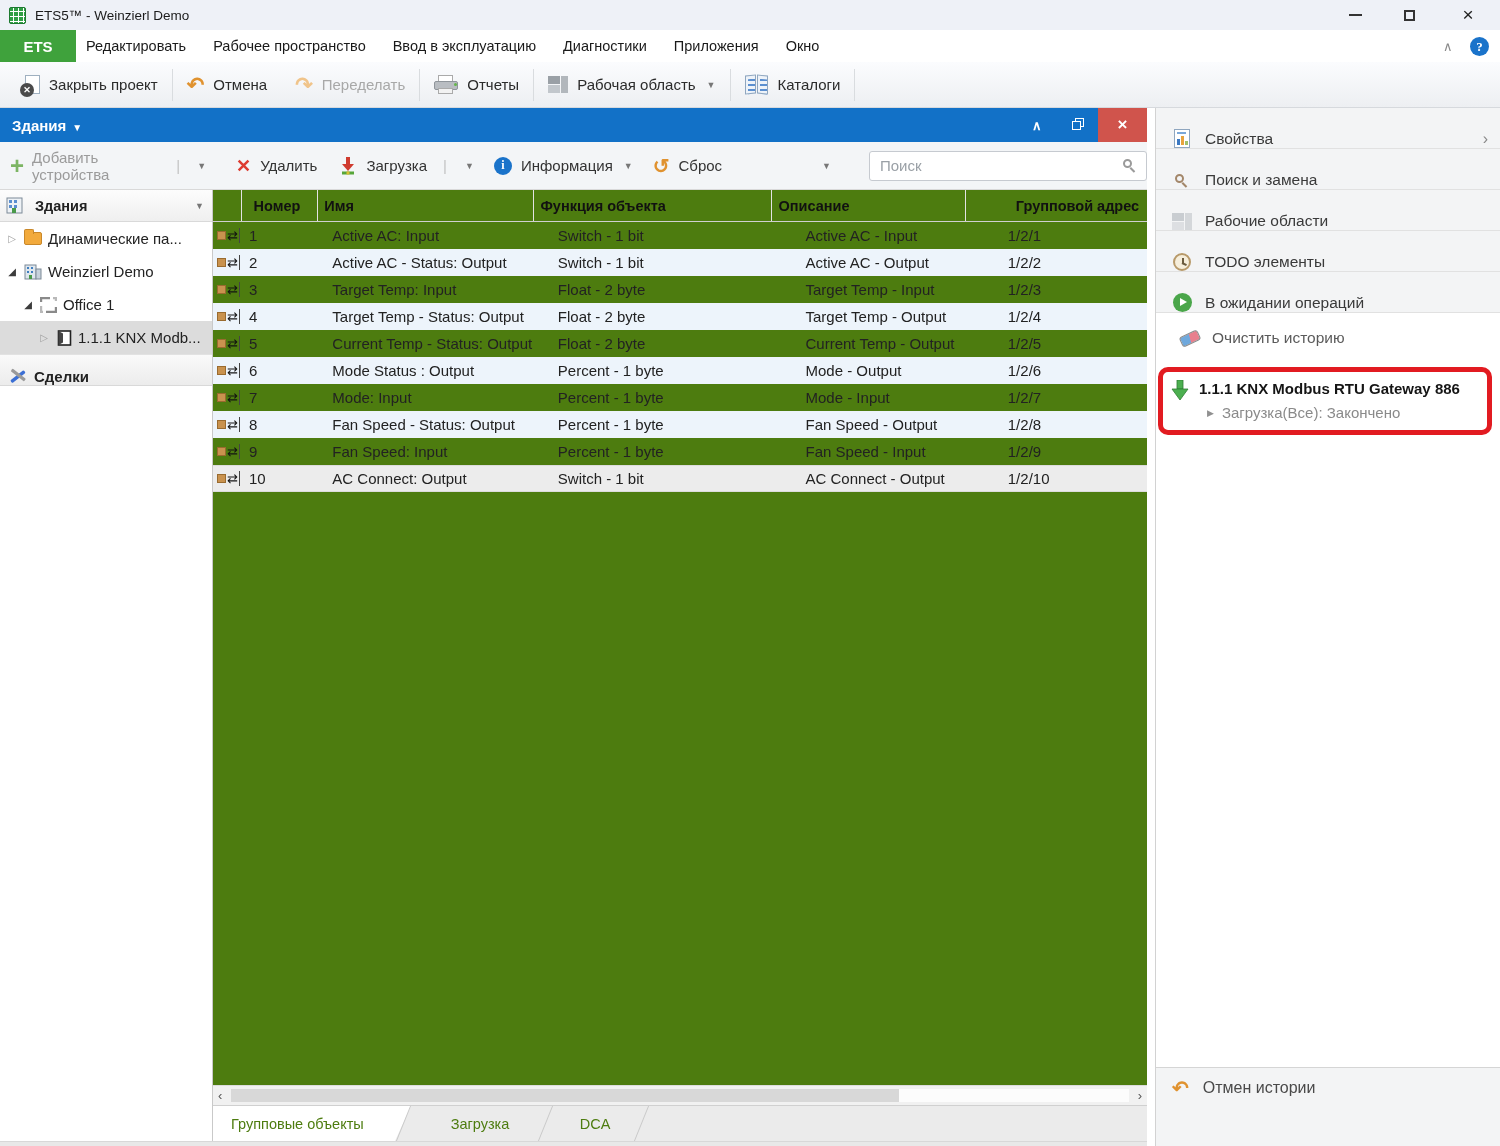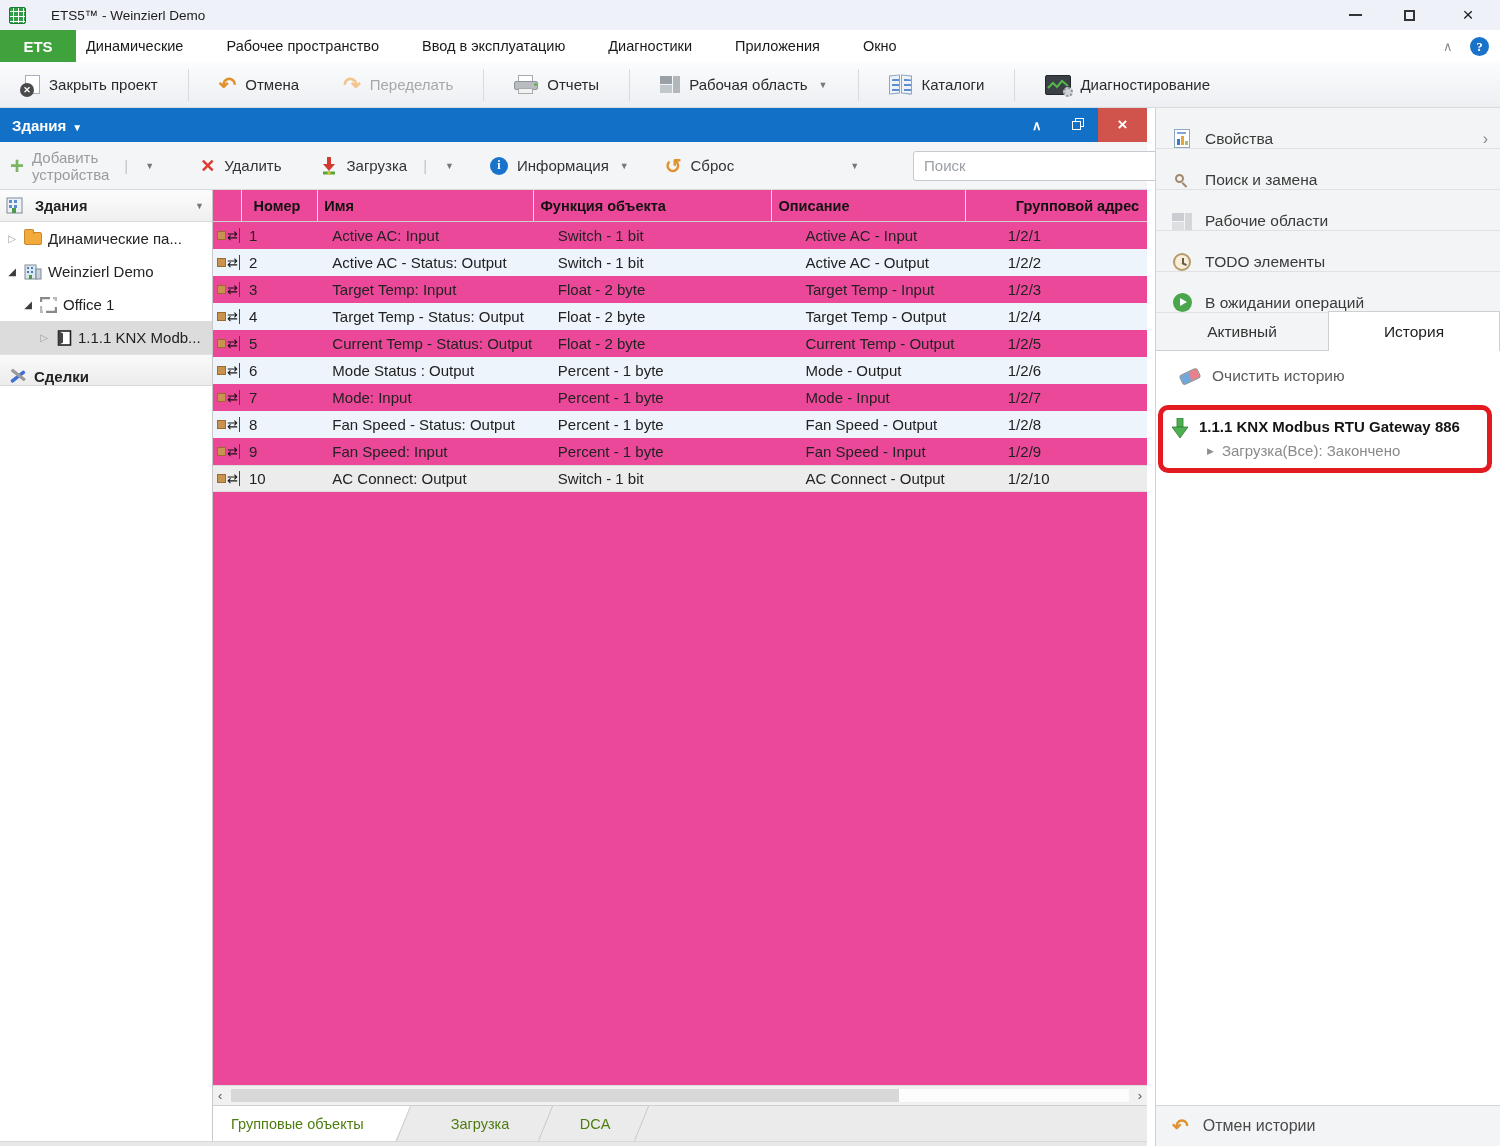"ETS5™ - Weinzierl Demo" .abs { gap: 16px -> none }
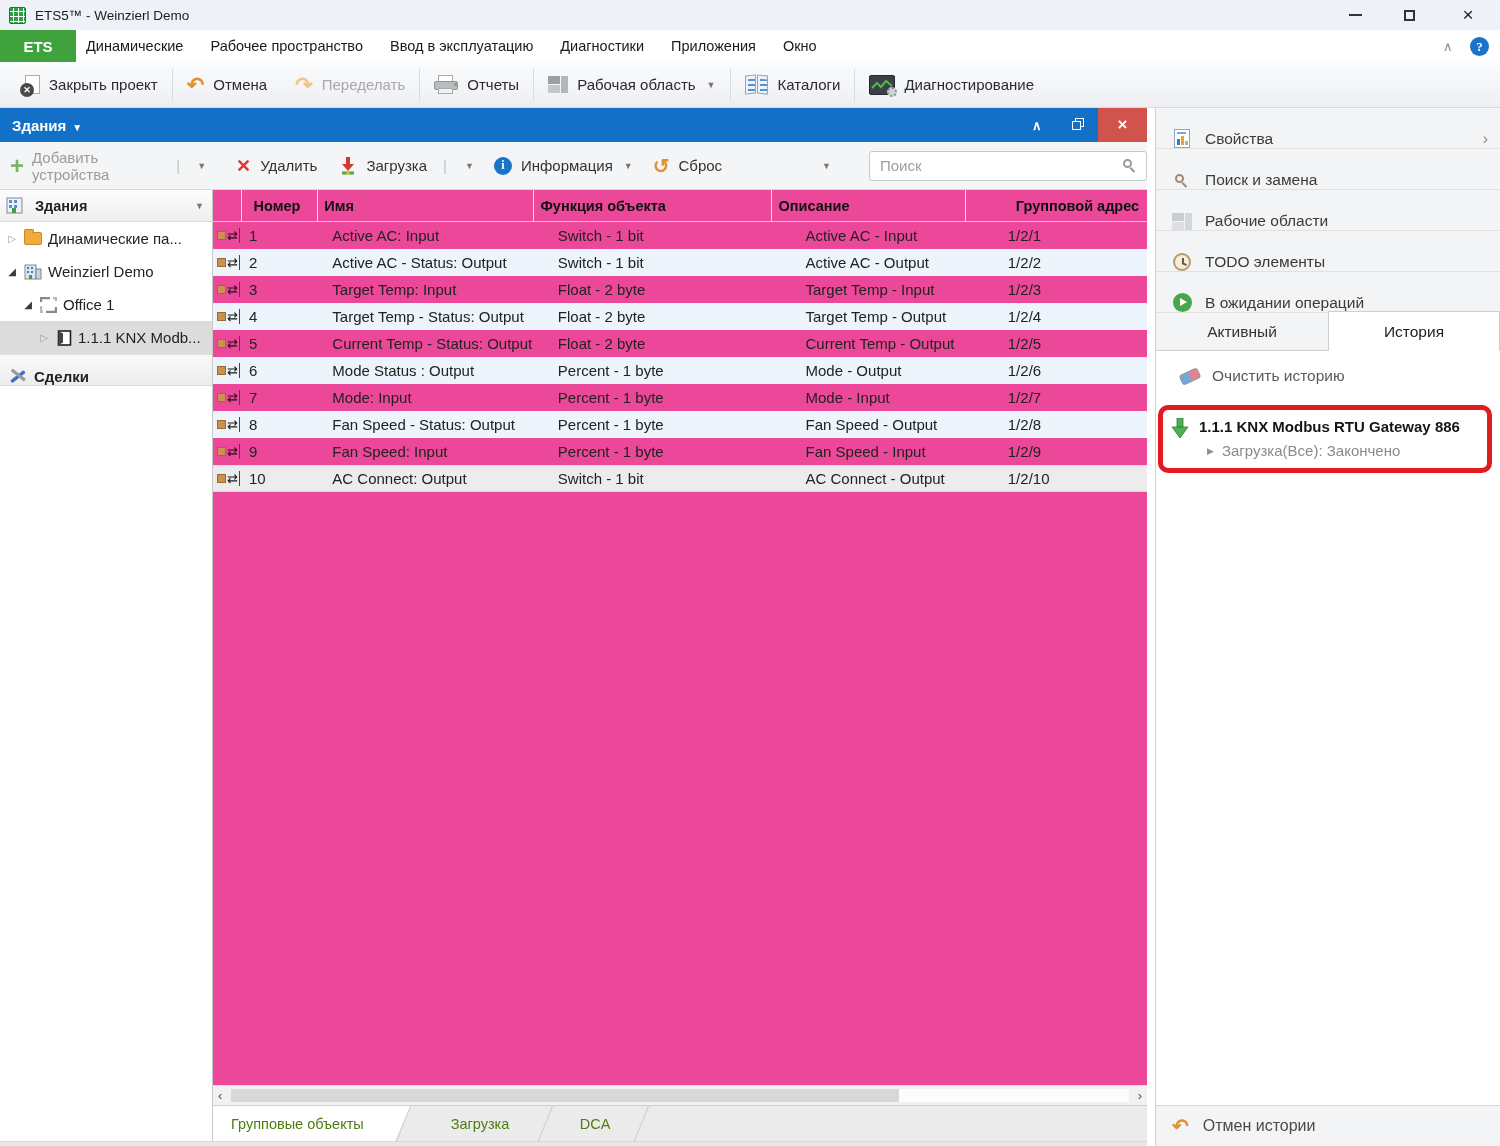"Динамические" span.menu-item { text: Динамические -> Редактировать }
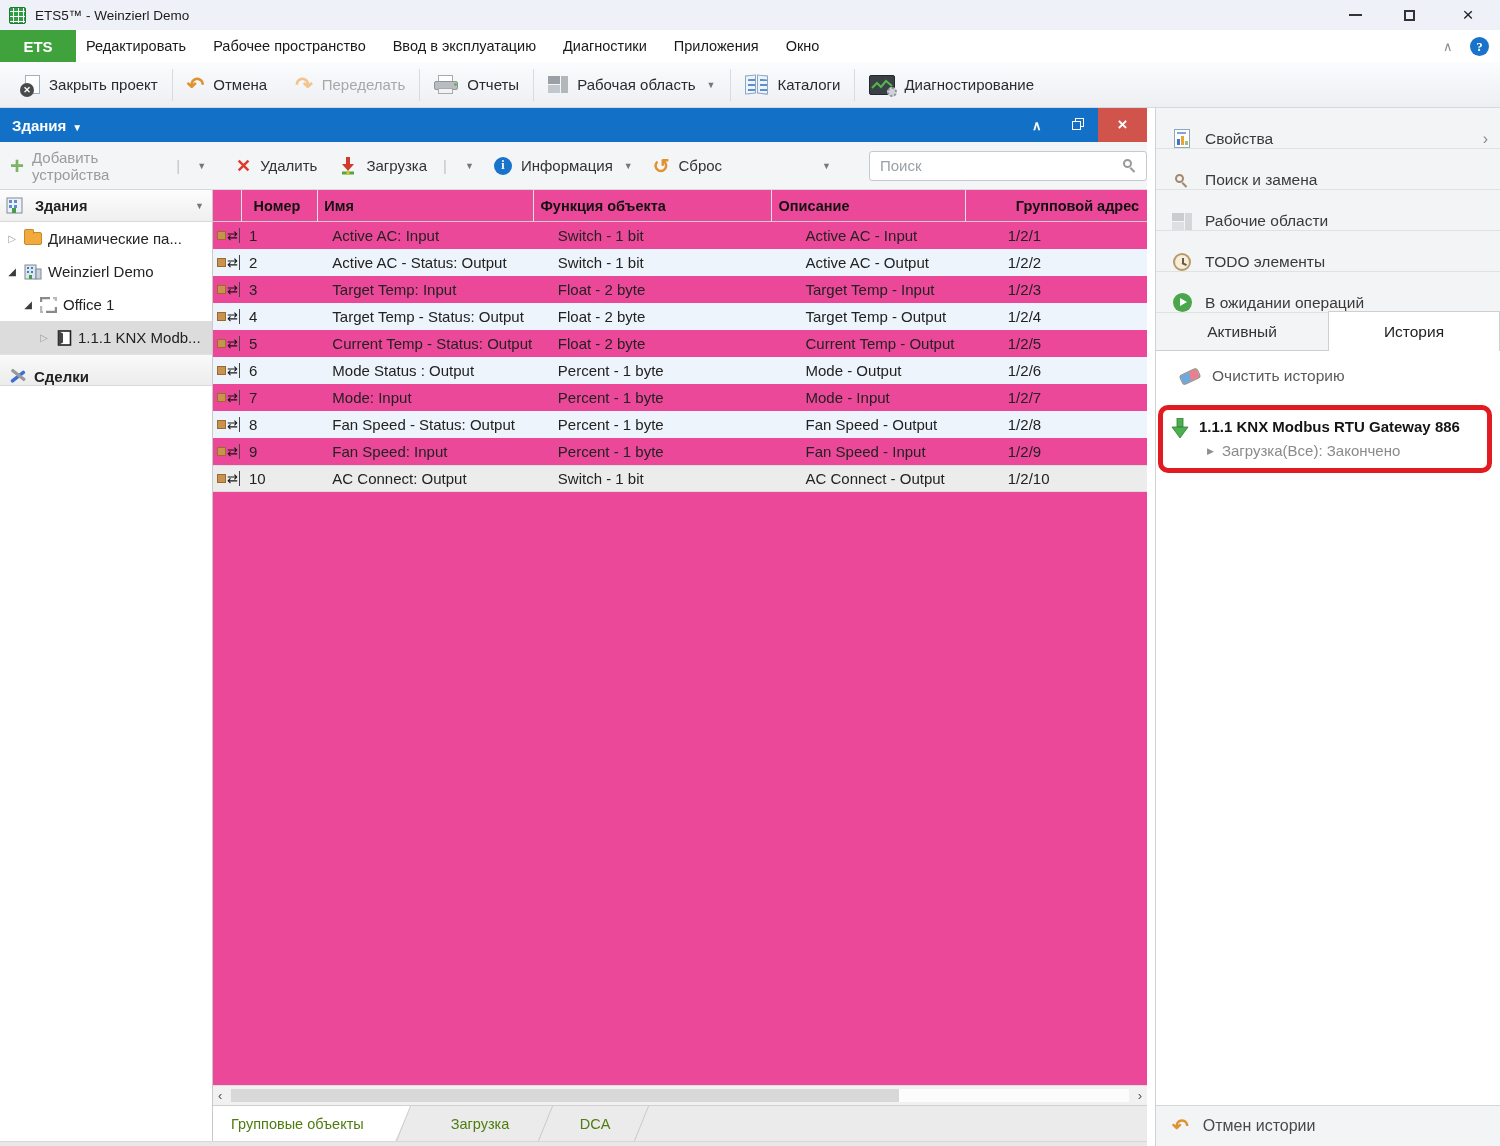"Диагностирование" div.tbtn { html: <div> <span> <svg> <polyline></polyline> </svg> <span></span> </span> <span>Диагностирование</span> </div> -> none }
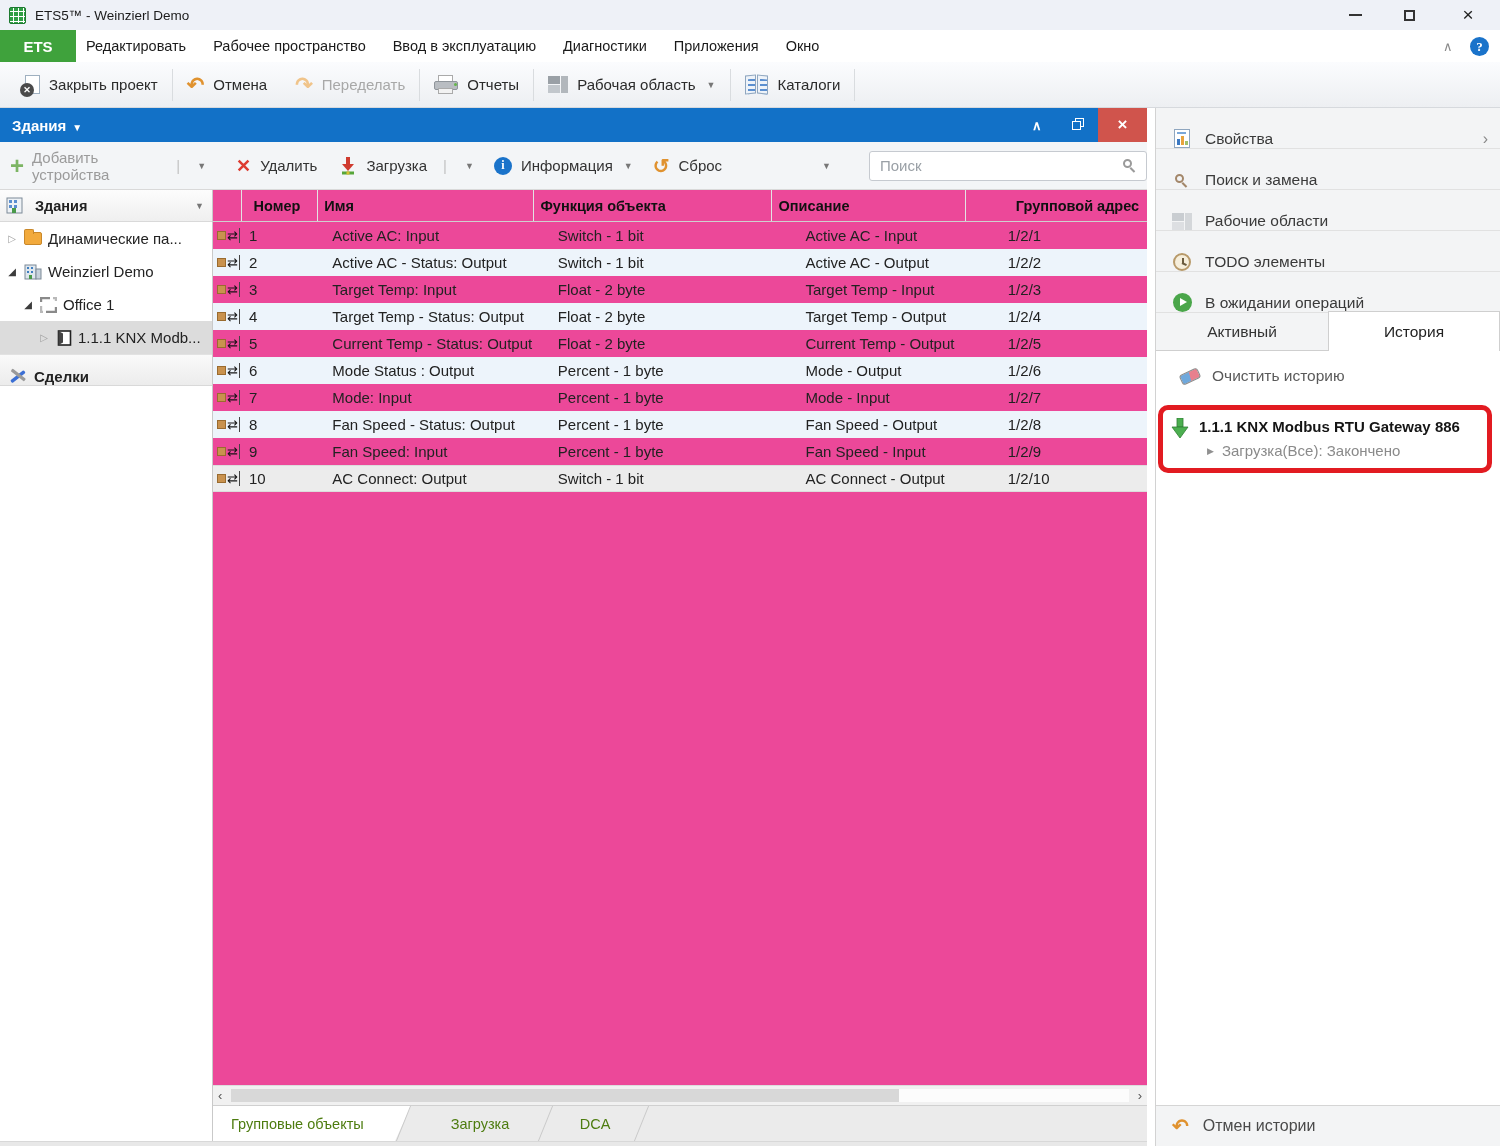"Номер" #table { background: #ec4899 -> #4d7c0f }
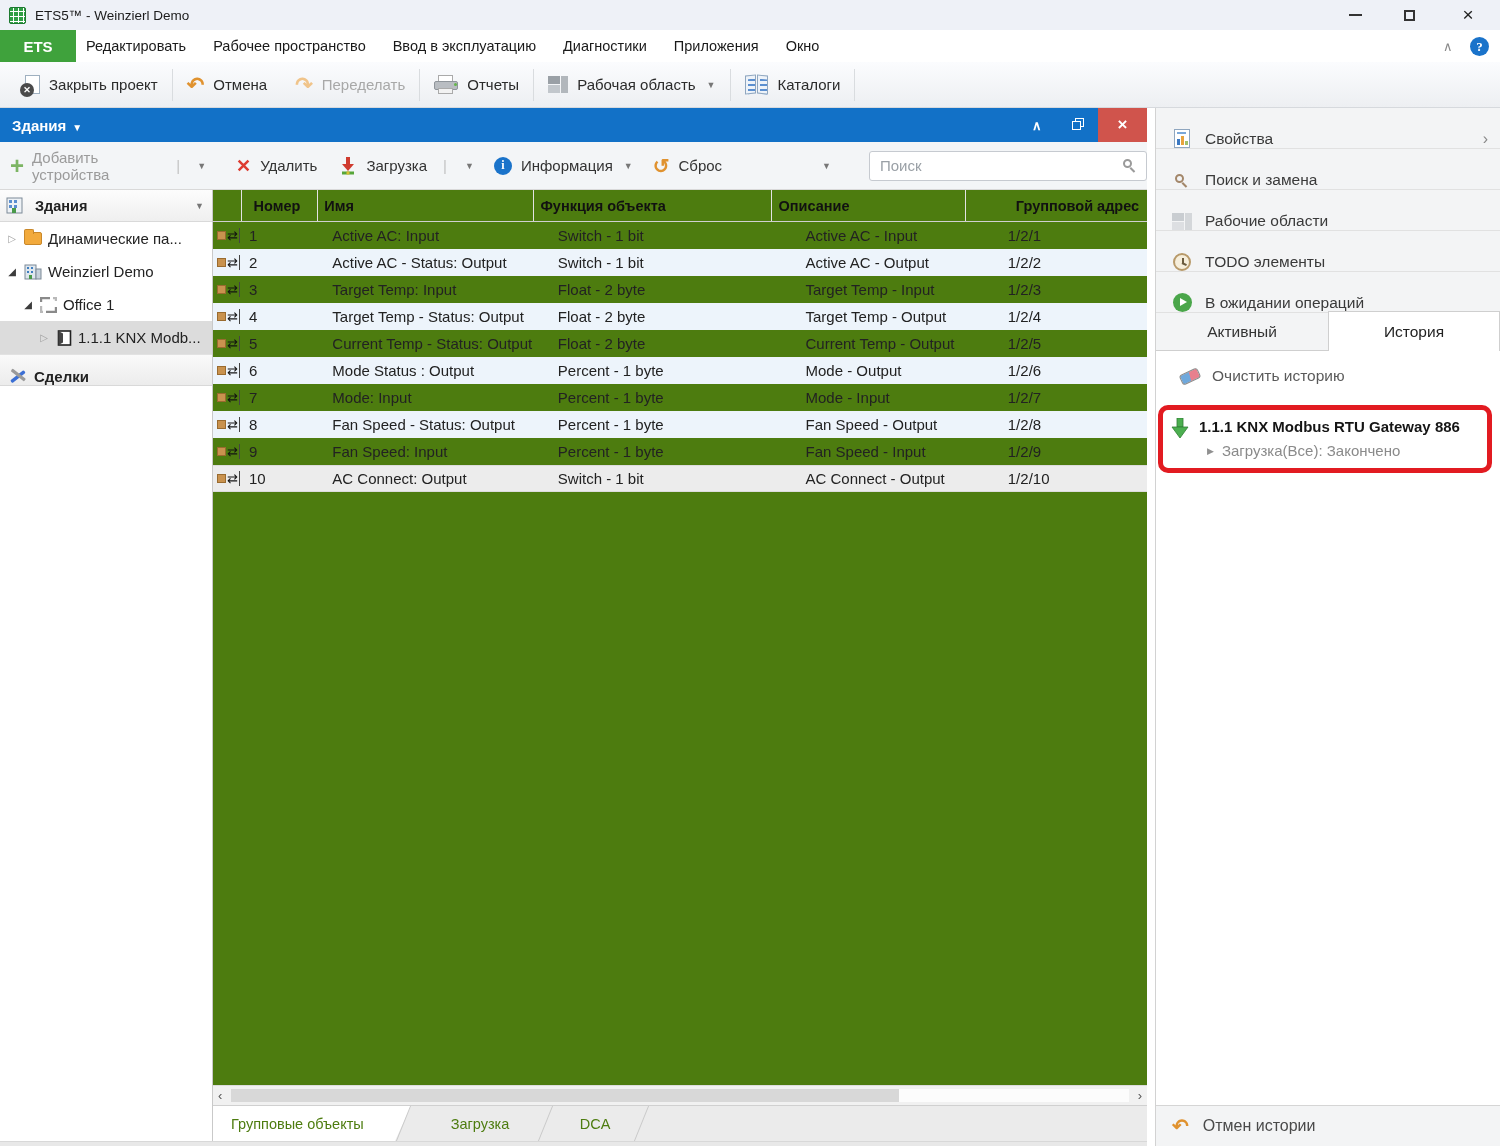"Активный" div { html: <div> <div>Активный</div> <div>История</div> </div> -> none }
